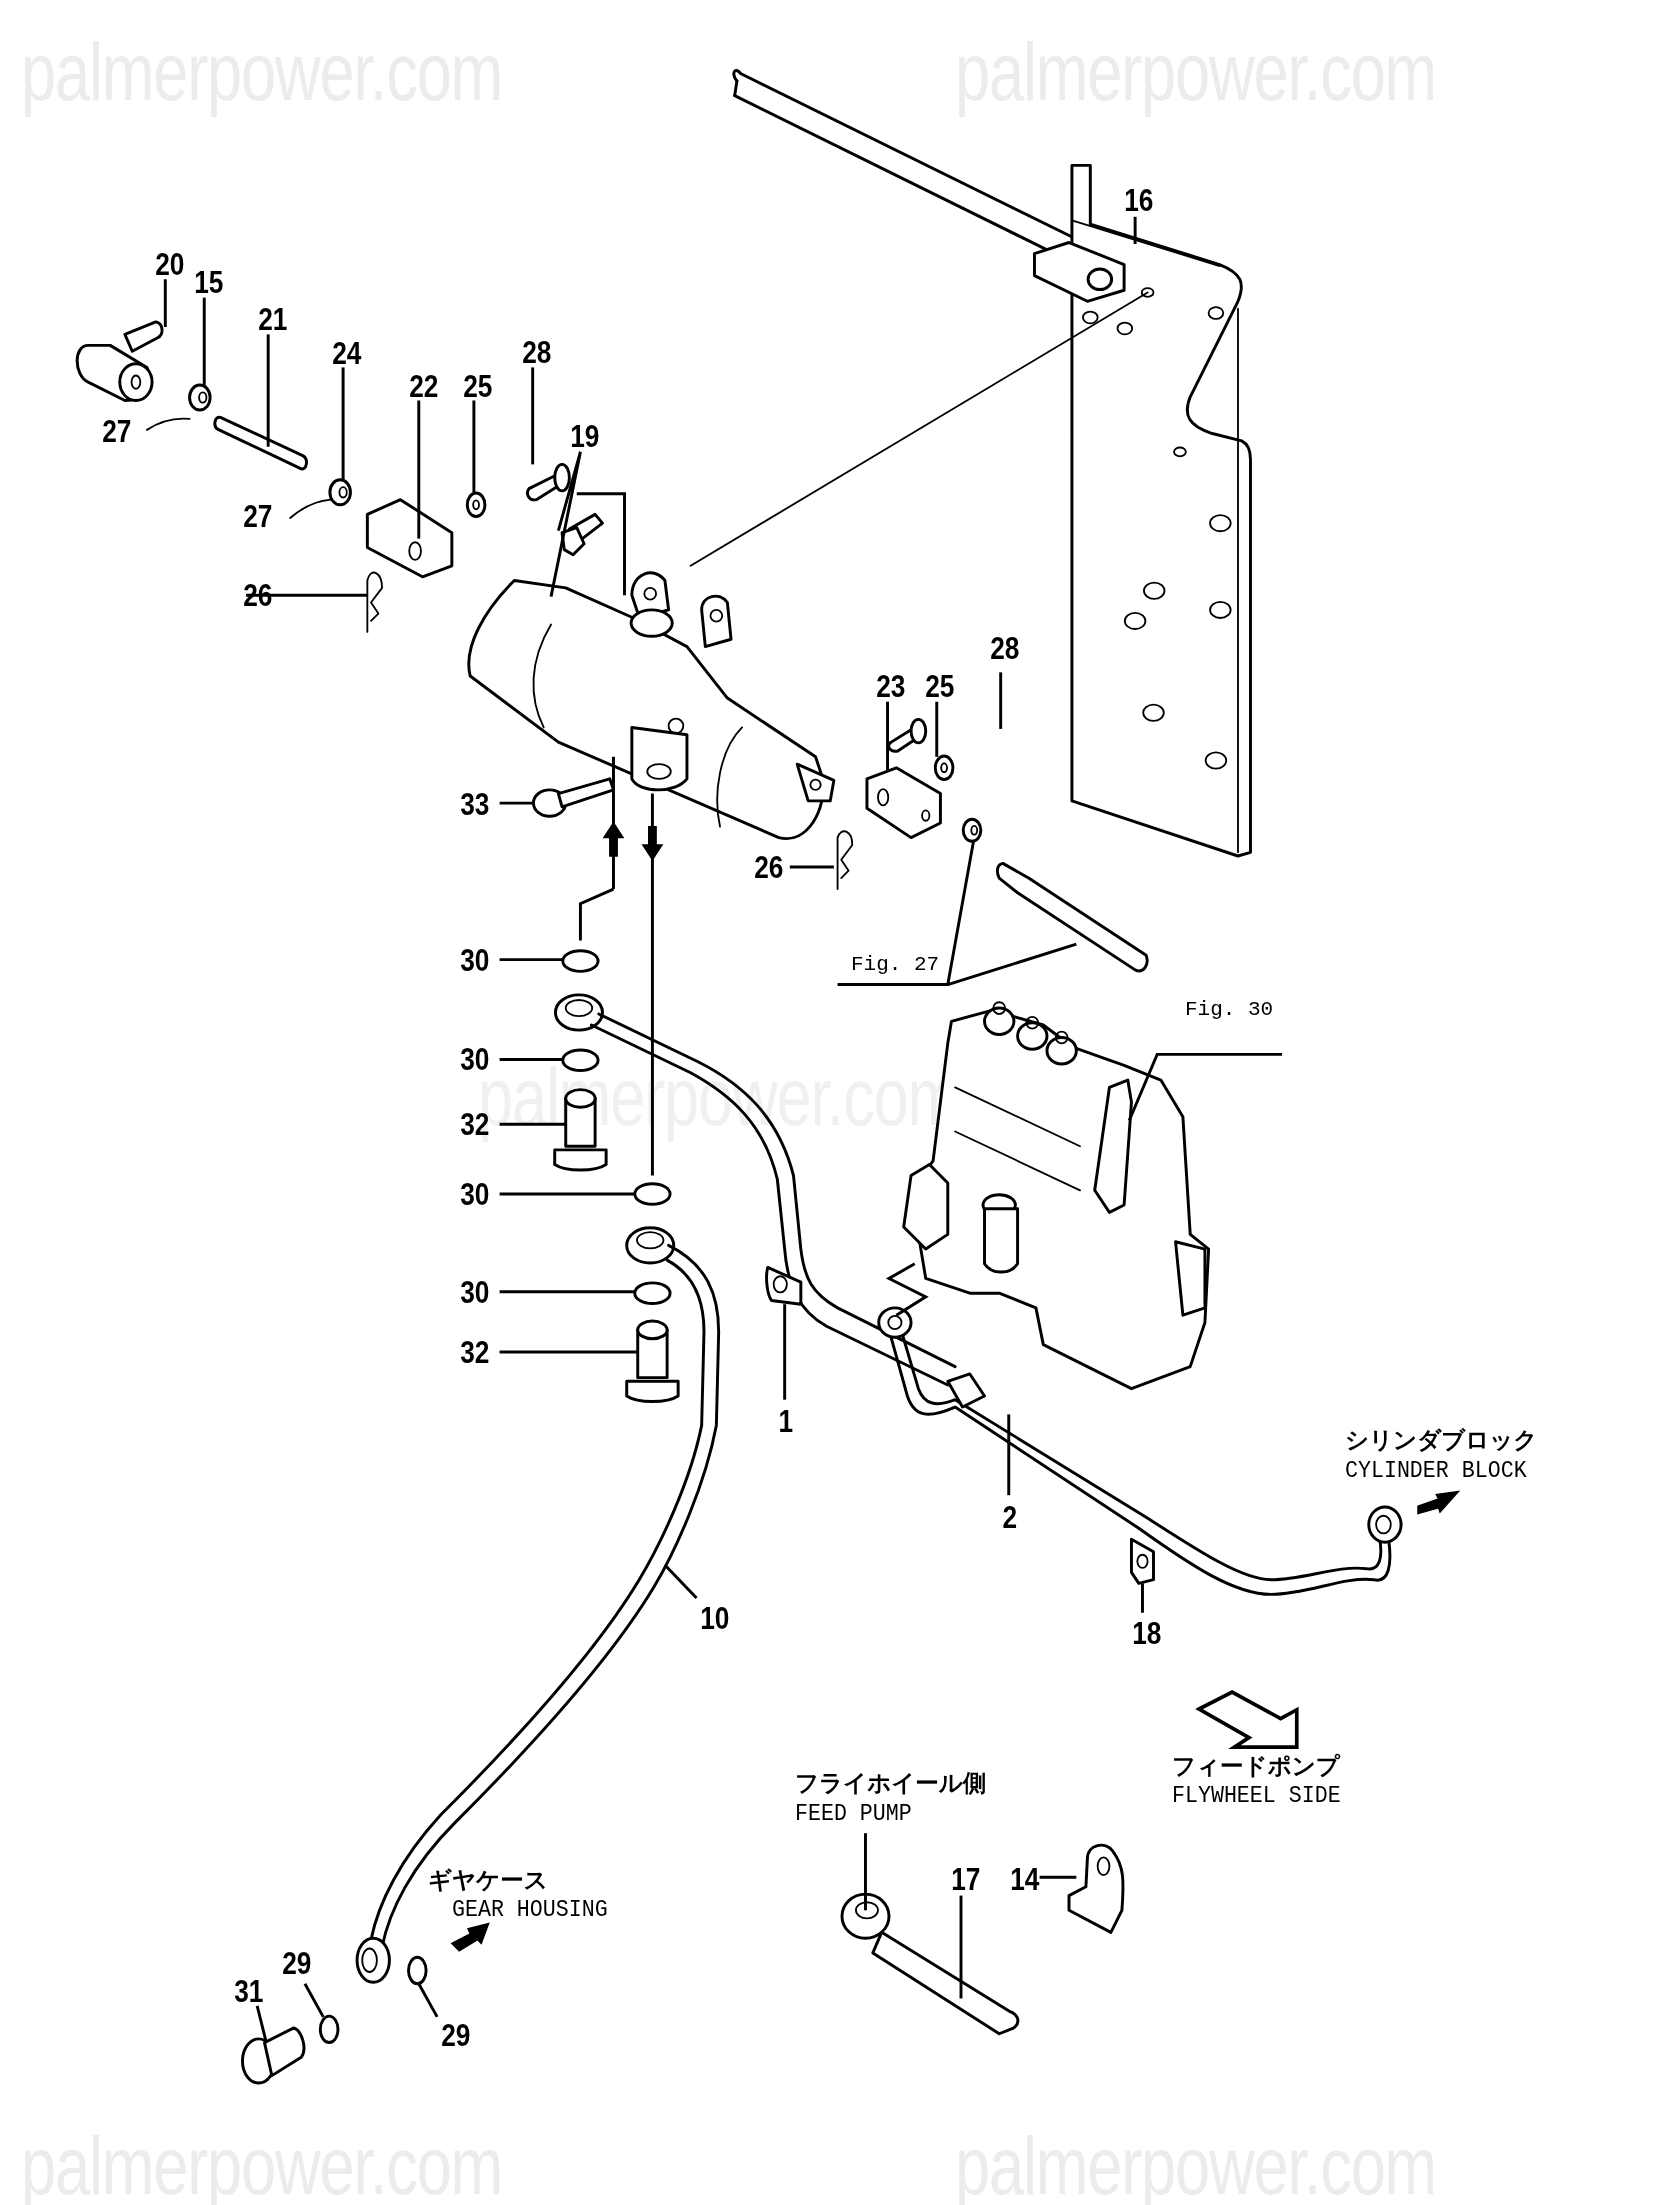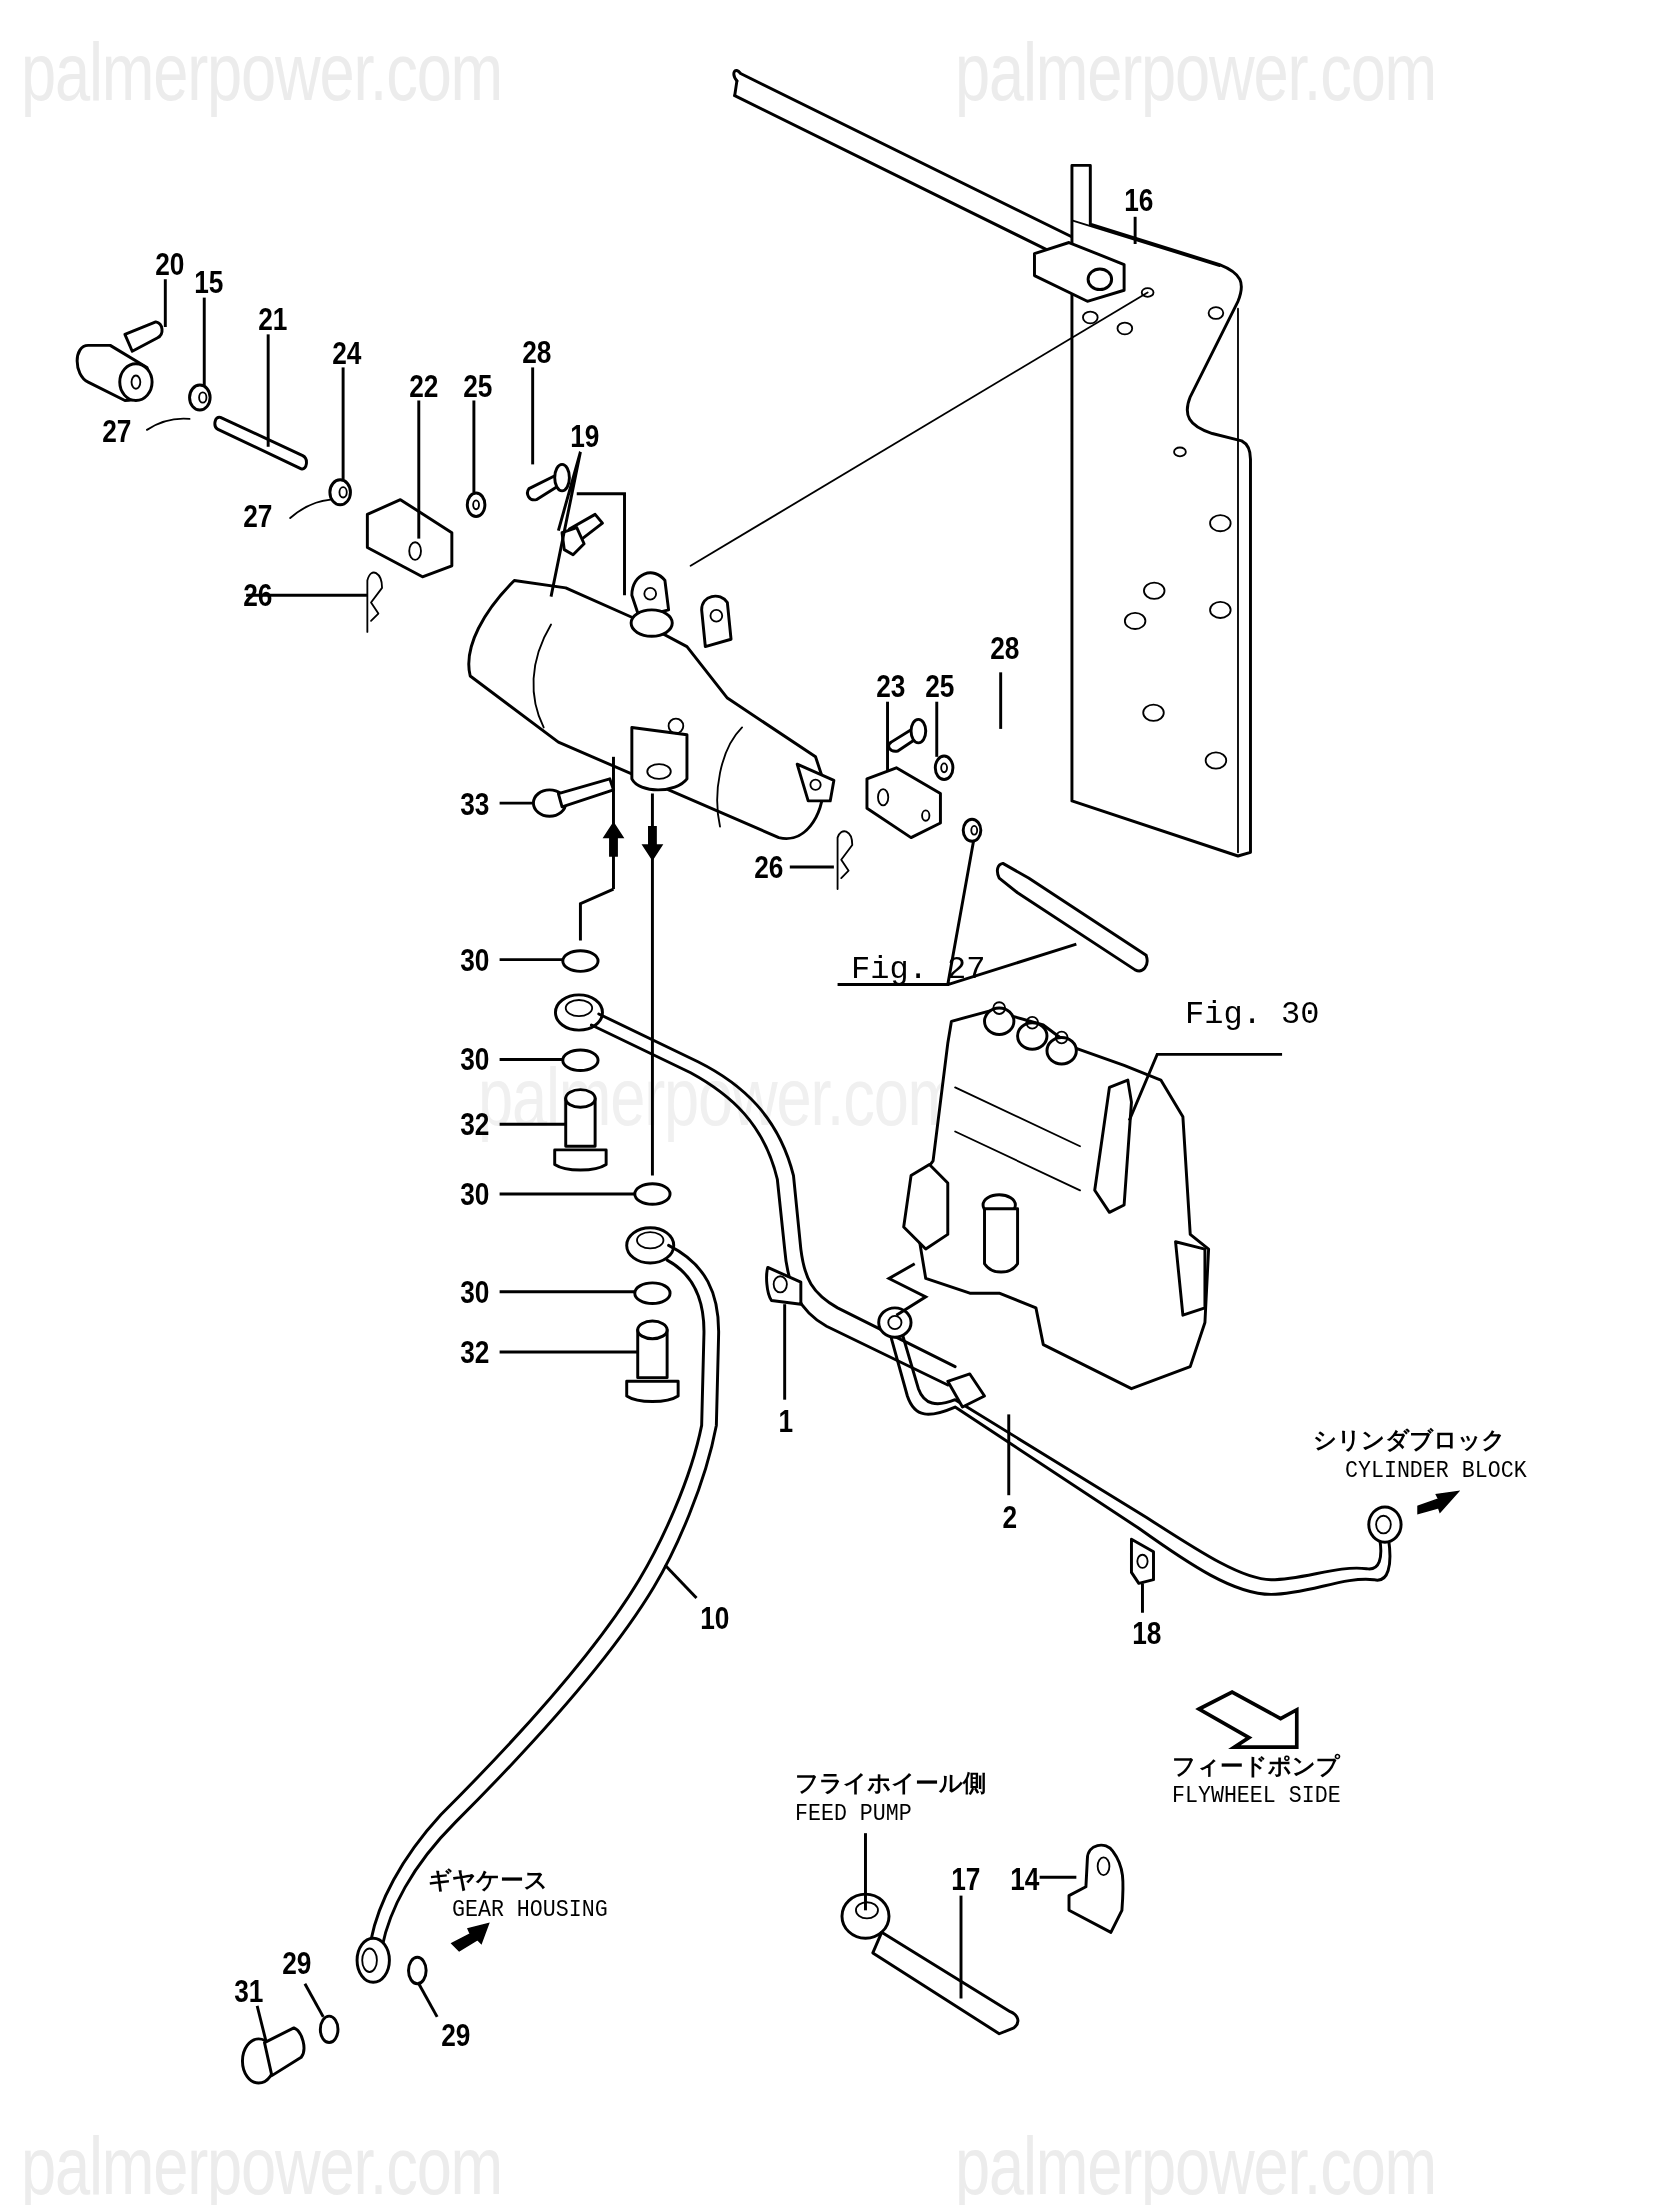"Fig. 27" .figref { font-size: 32px -> 21px }
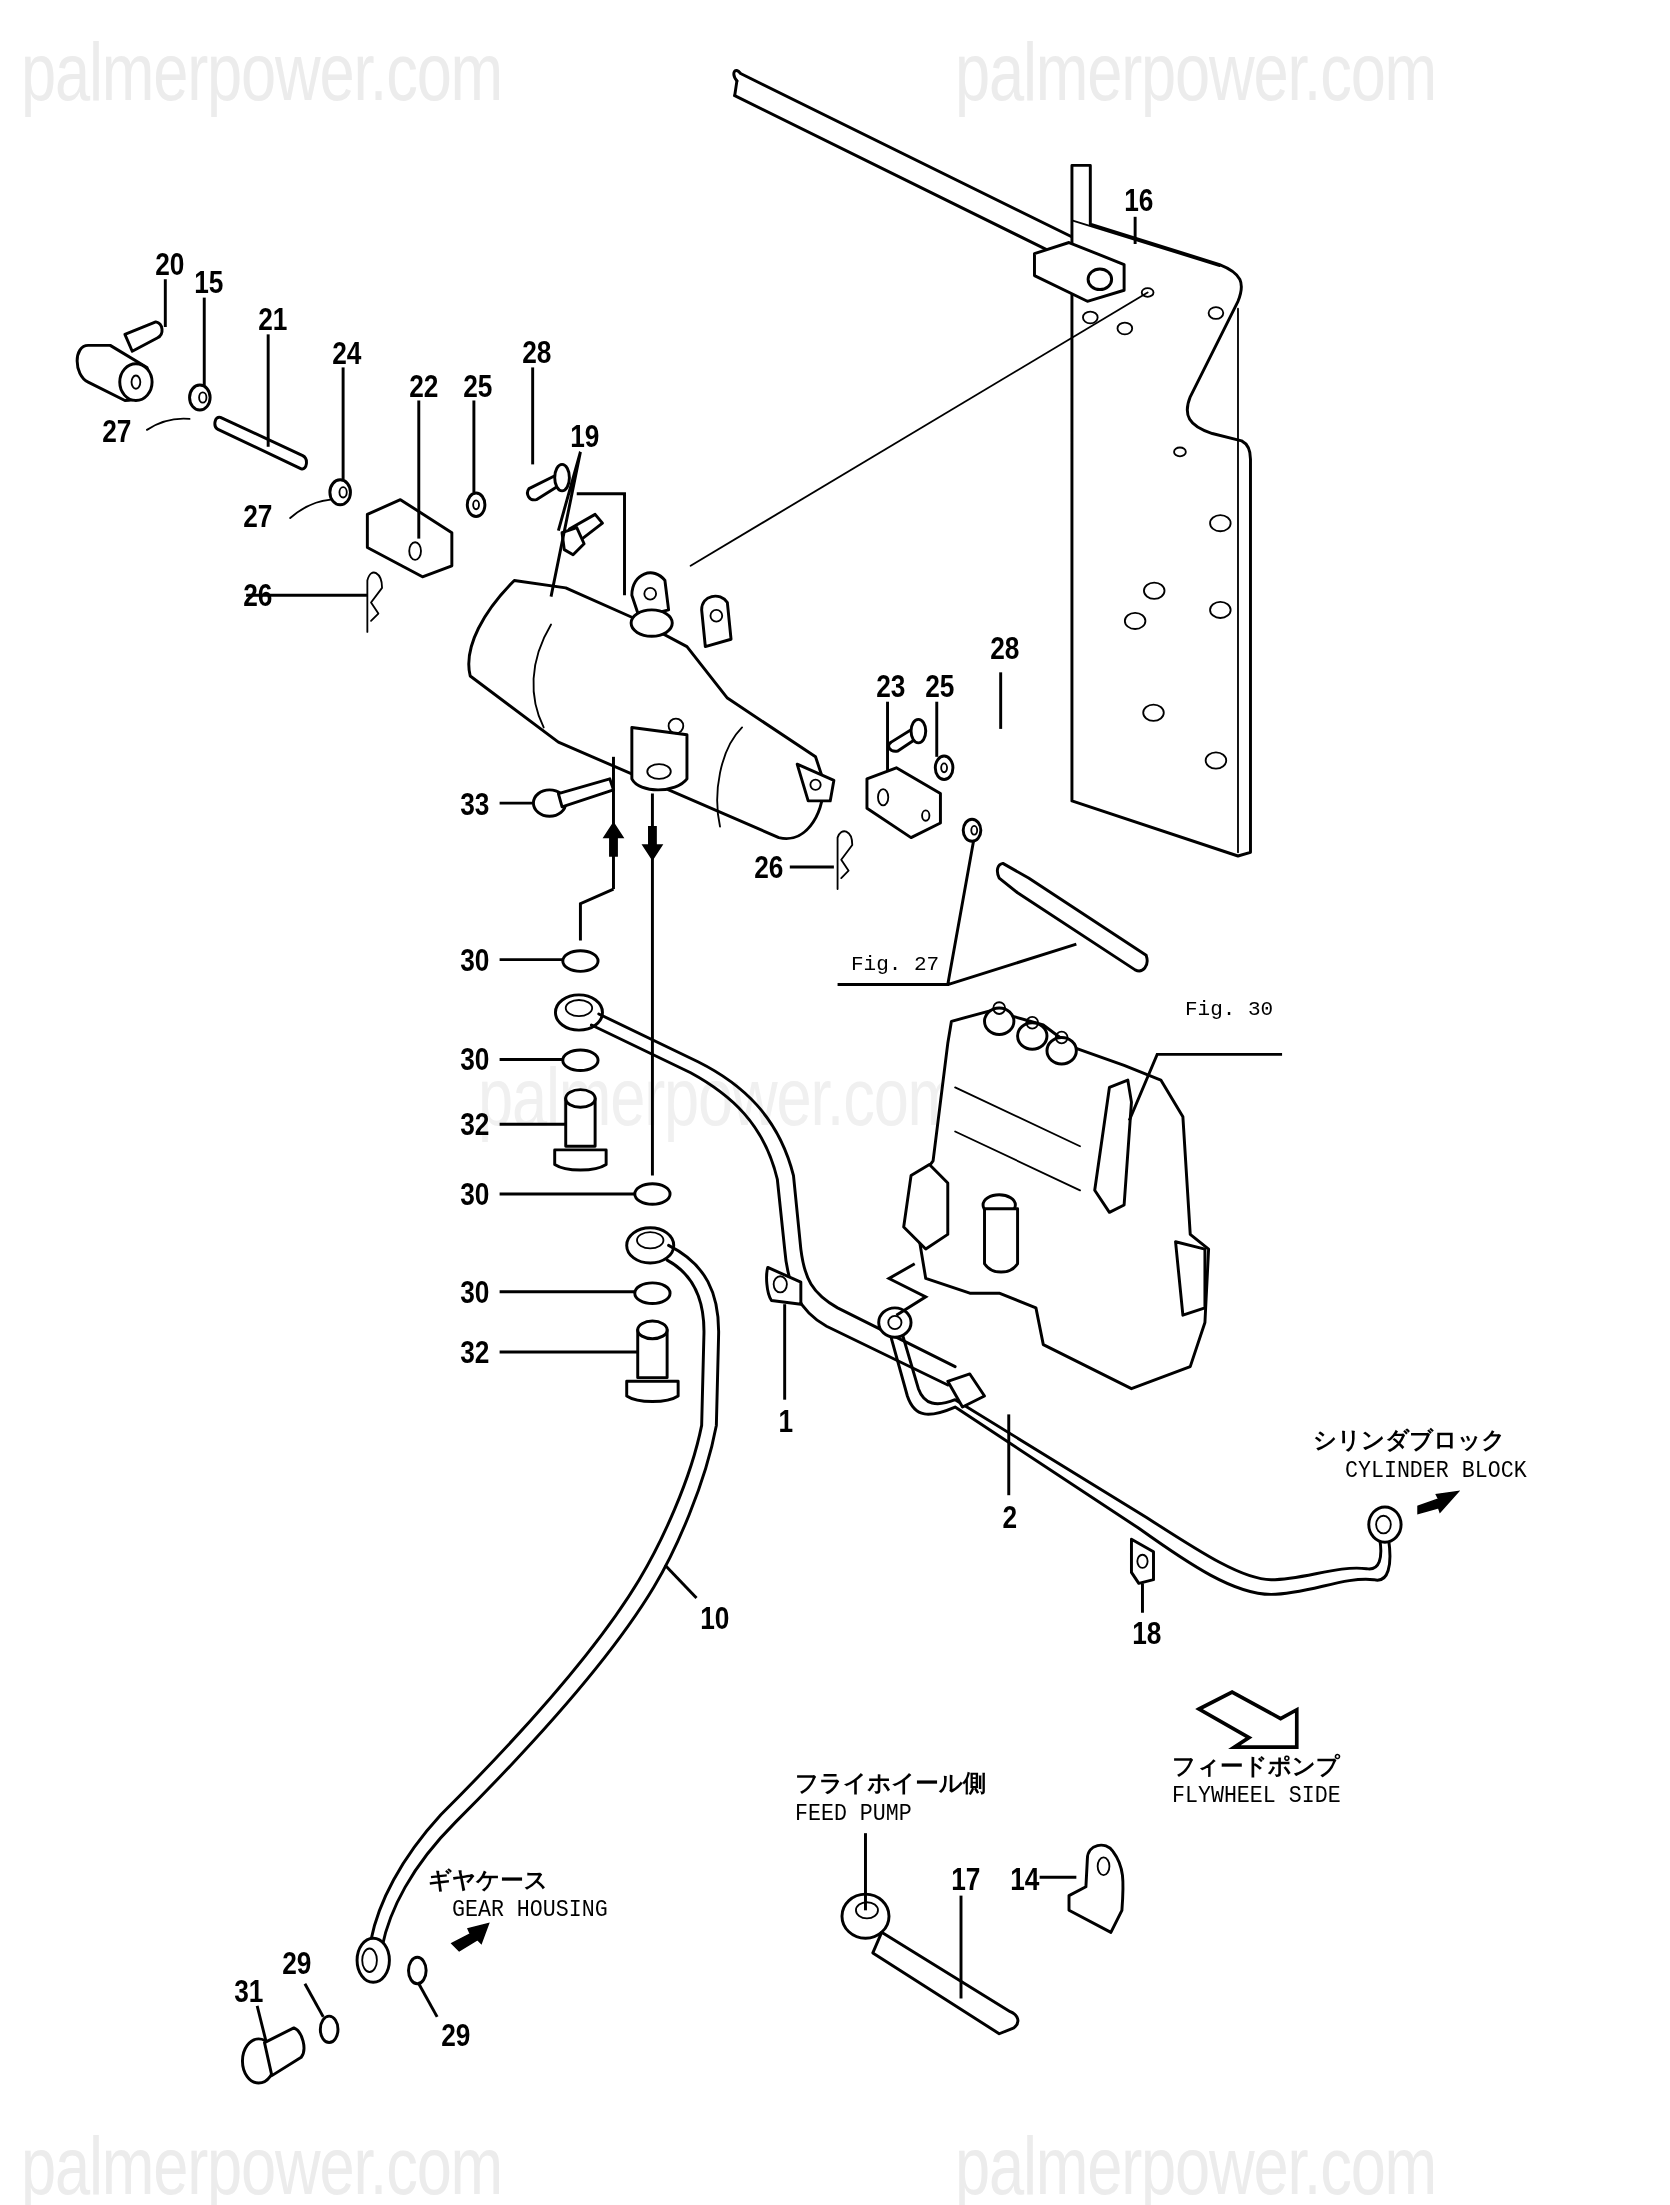"シリンダブロック" div.note-jp { left: 1313px -> 1345px }
